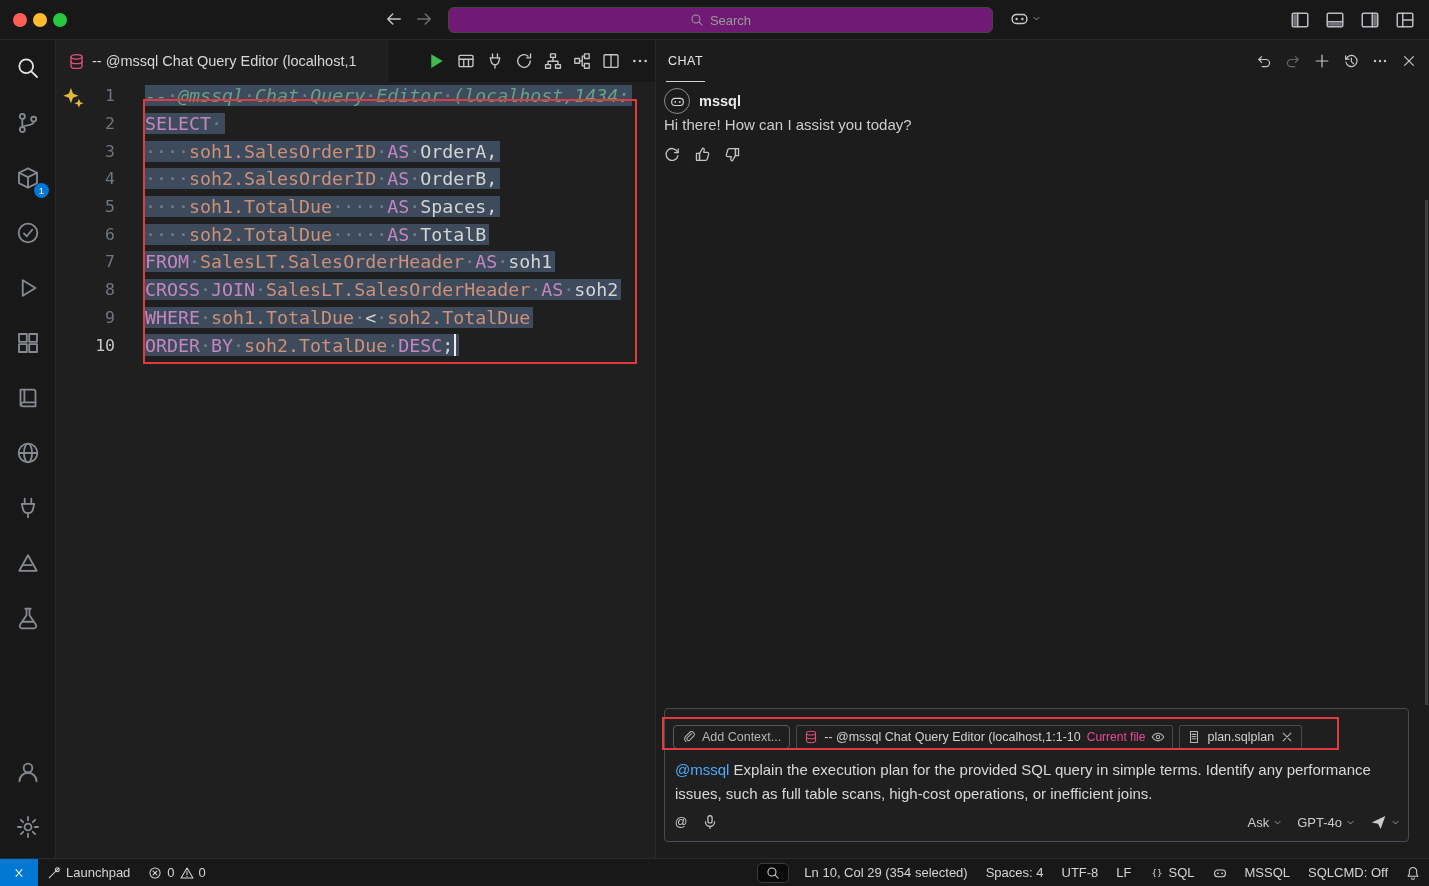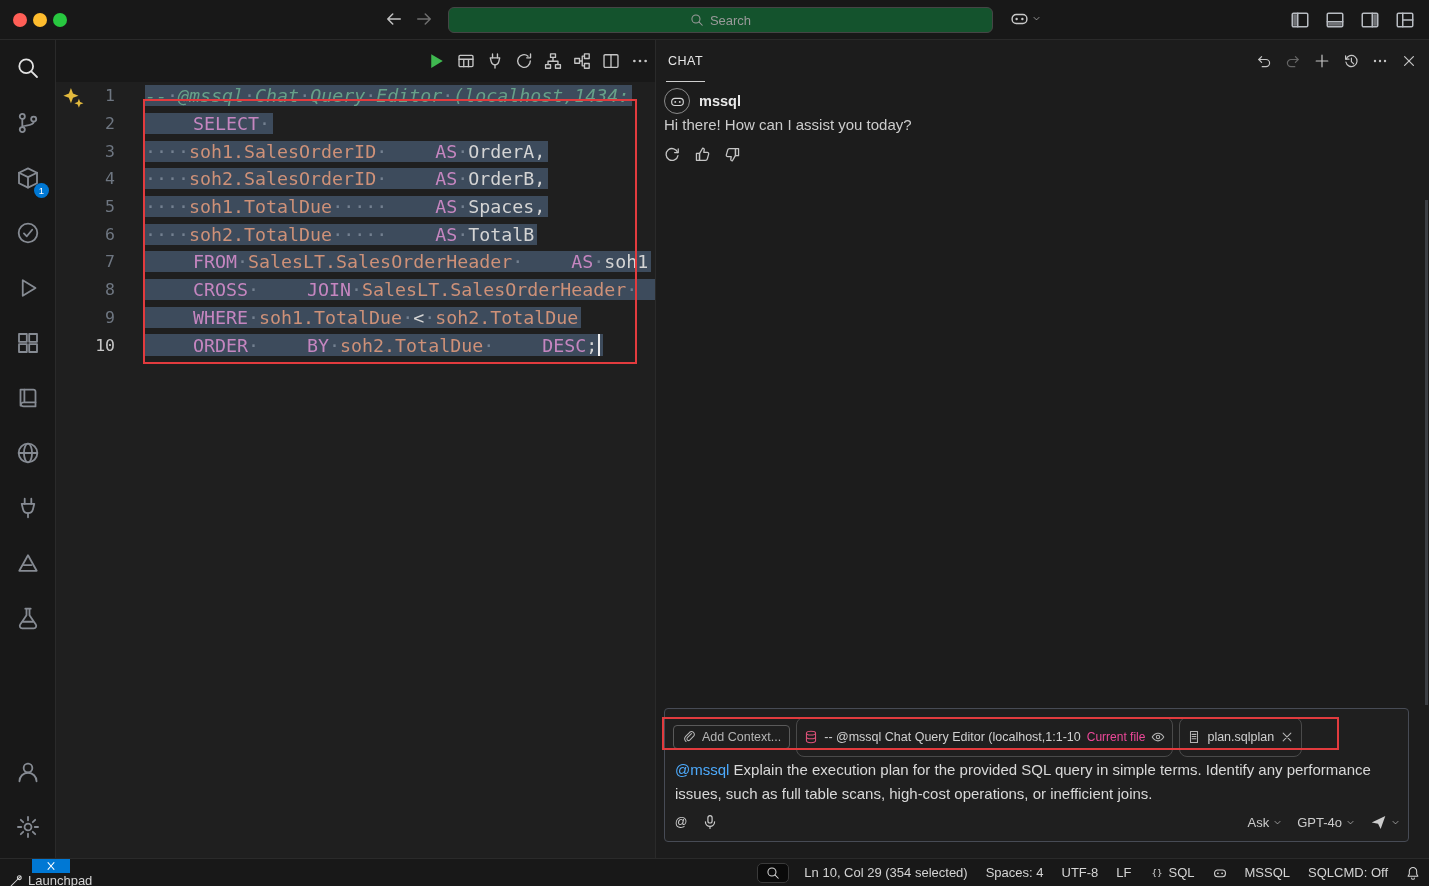"Search" .searchbox { background: #14532d -> #701a75 }
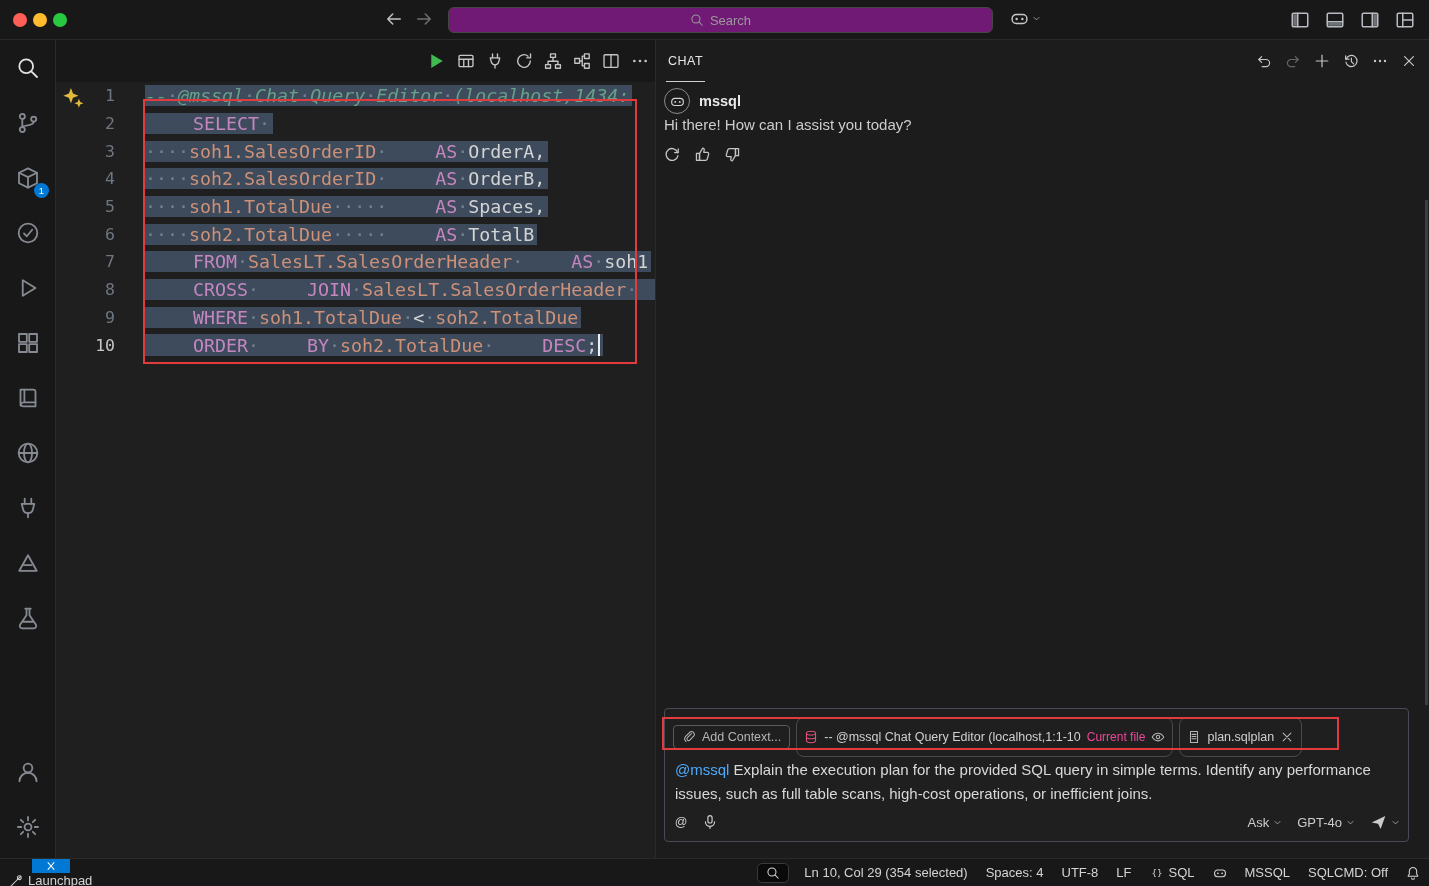"-- @mssql Chat Query Editor (localhost,1" div.tab { html: none -> <div> <span> <svg> <ellipse></ellipse> <path></path> <path></path> </svg> </span> <span>-- @mssql Chat Query Editor (localhost,1</span> </div> }
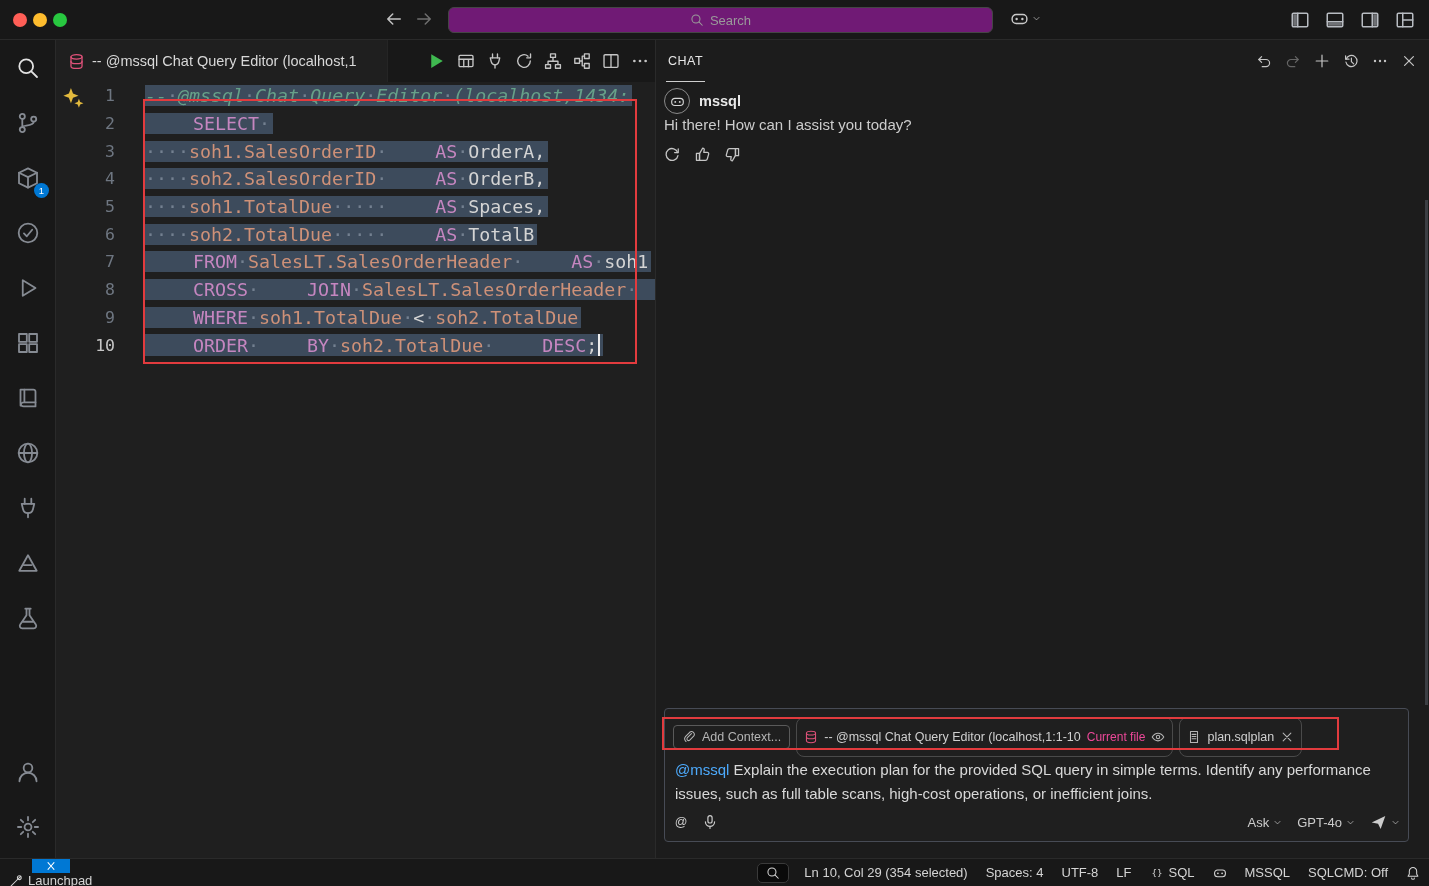"SELECT" .tk-kw { padding-left: 48px -> none }
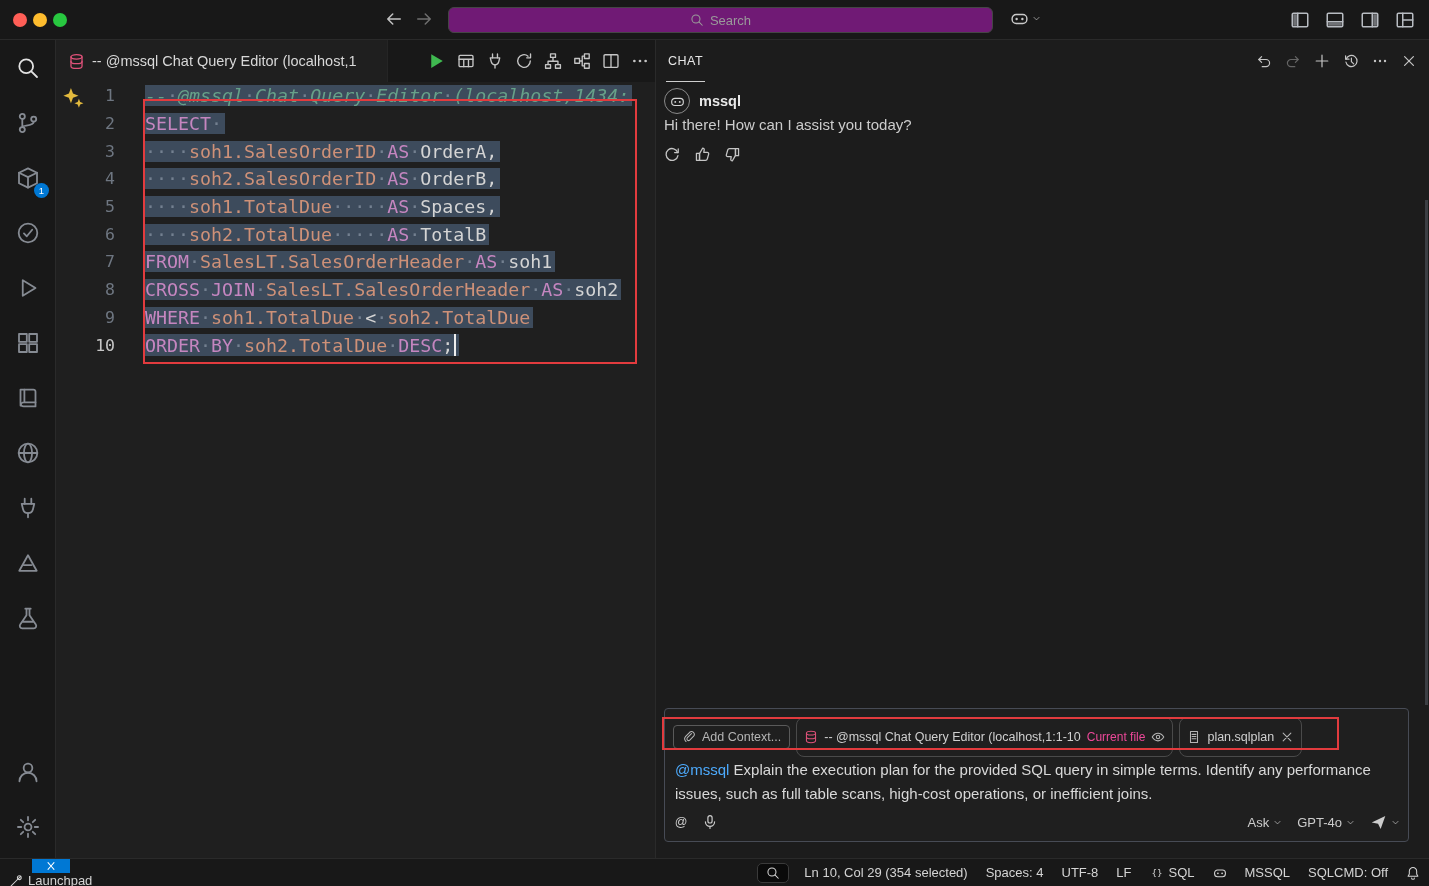"-- @mssql Chat Query Editor (localhost,1:1-10" .chip { border-radius: 8px -> 2px; height: 40px -> 24px }
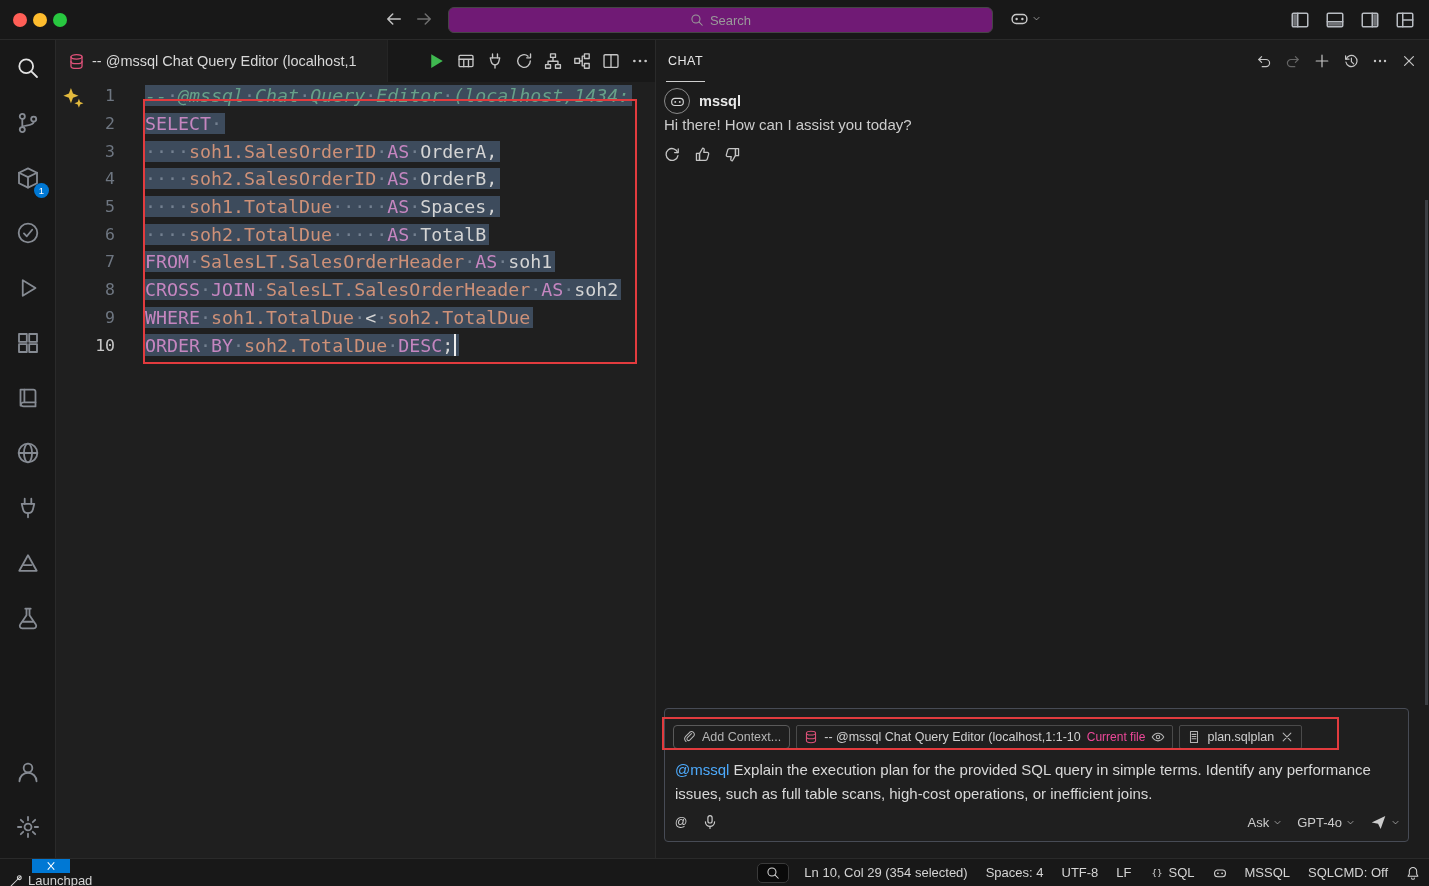"Launchpad" div { flex-direction: column -> none }
